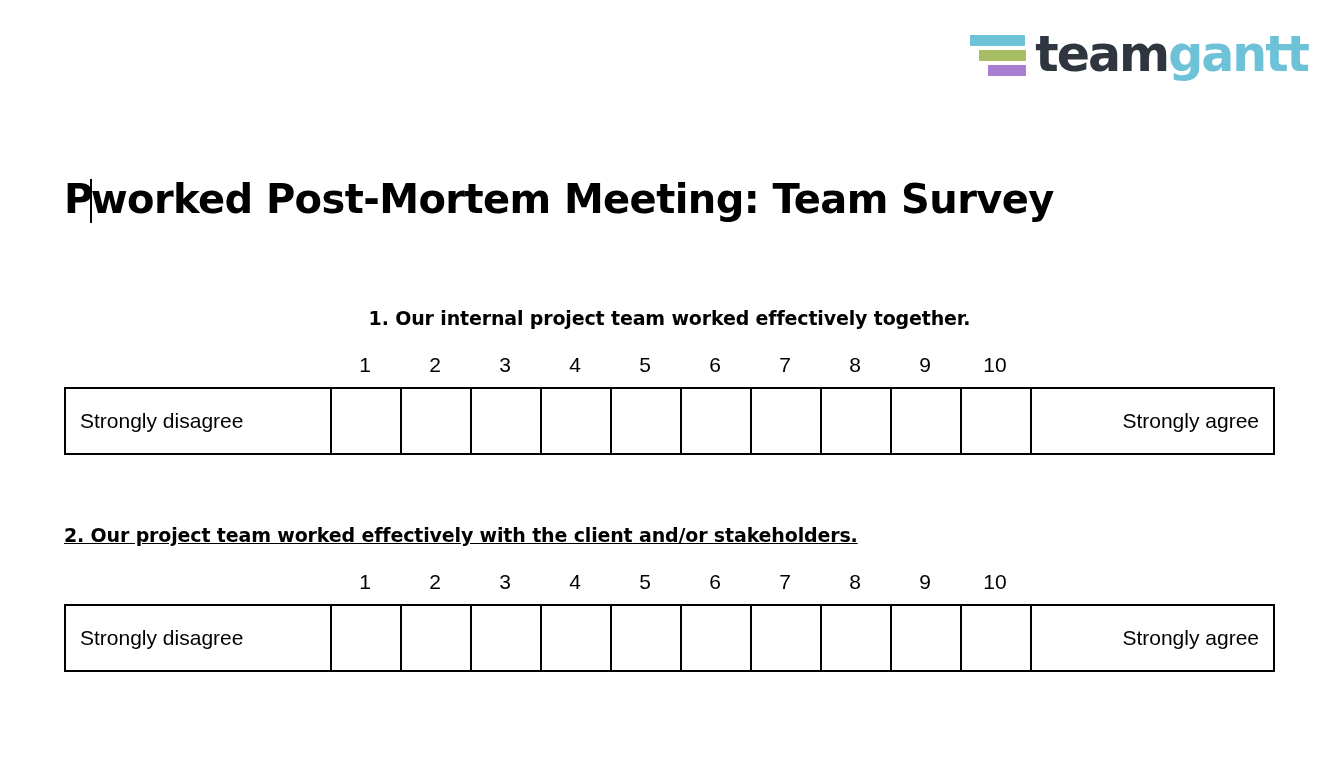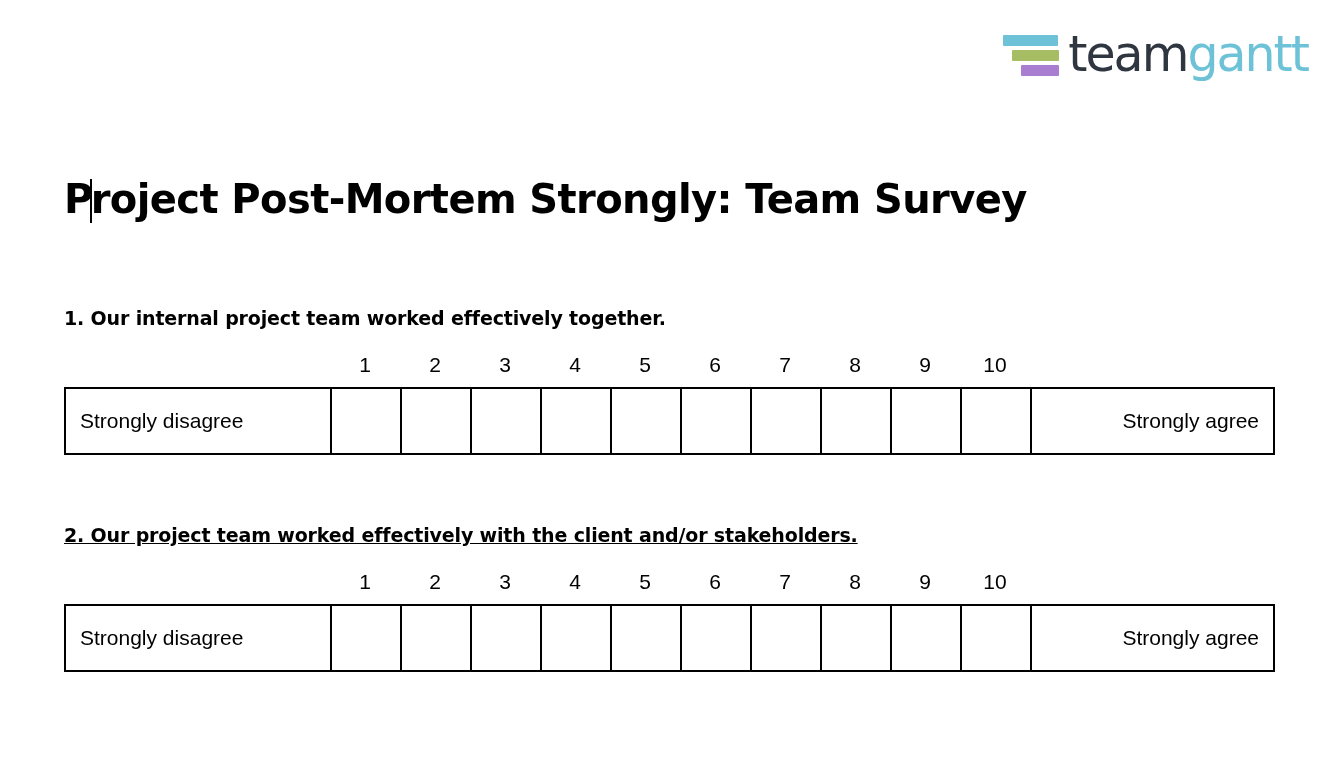"teamgantt" .logo-text { font-weight: normal -> bold }
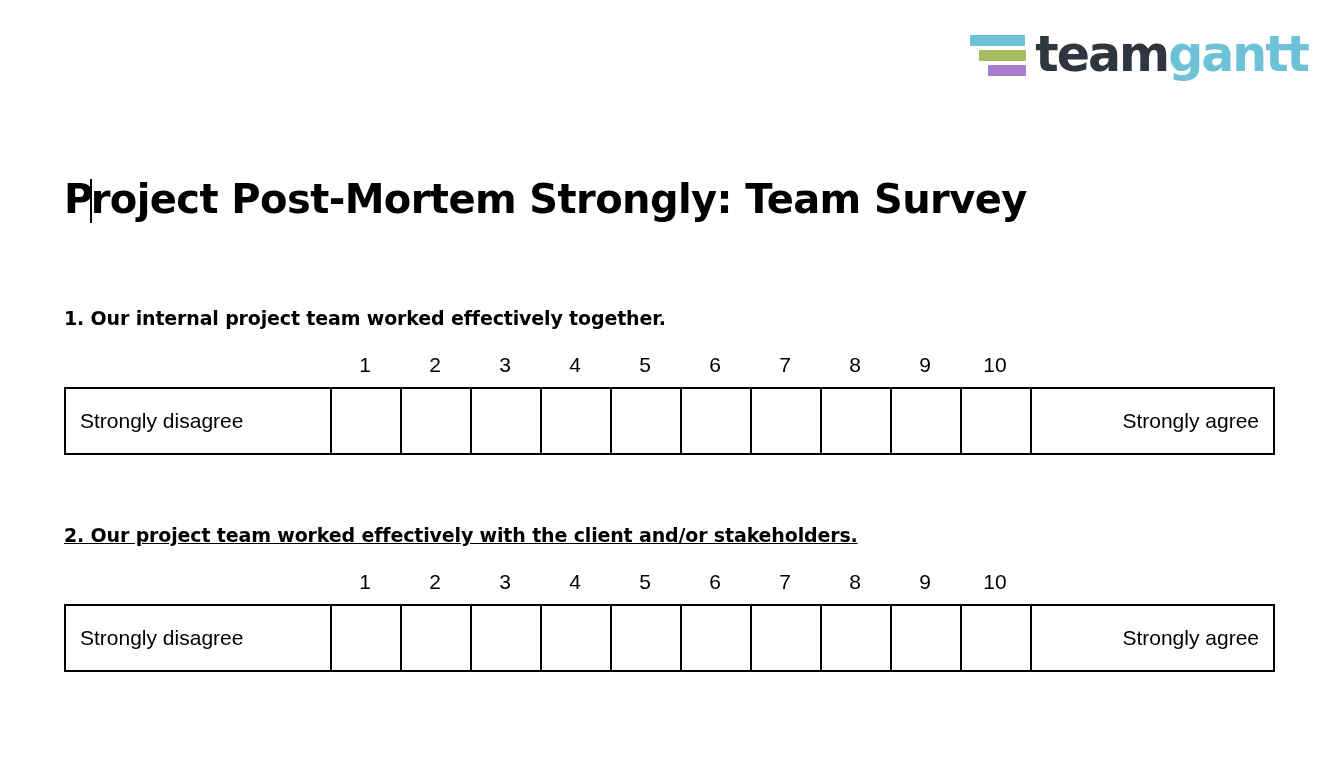"roject Post-Mortem Strongly: Team Survey" span { text: roject Post-Mortem Strongly -> worked Post-Mortem Meeting }
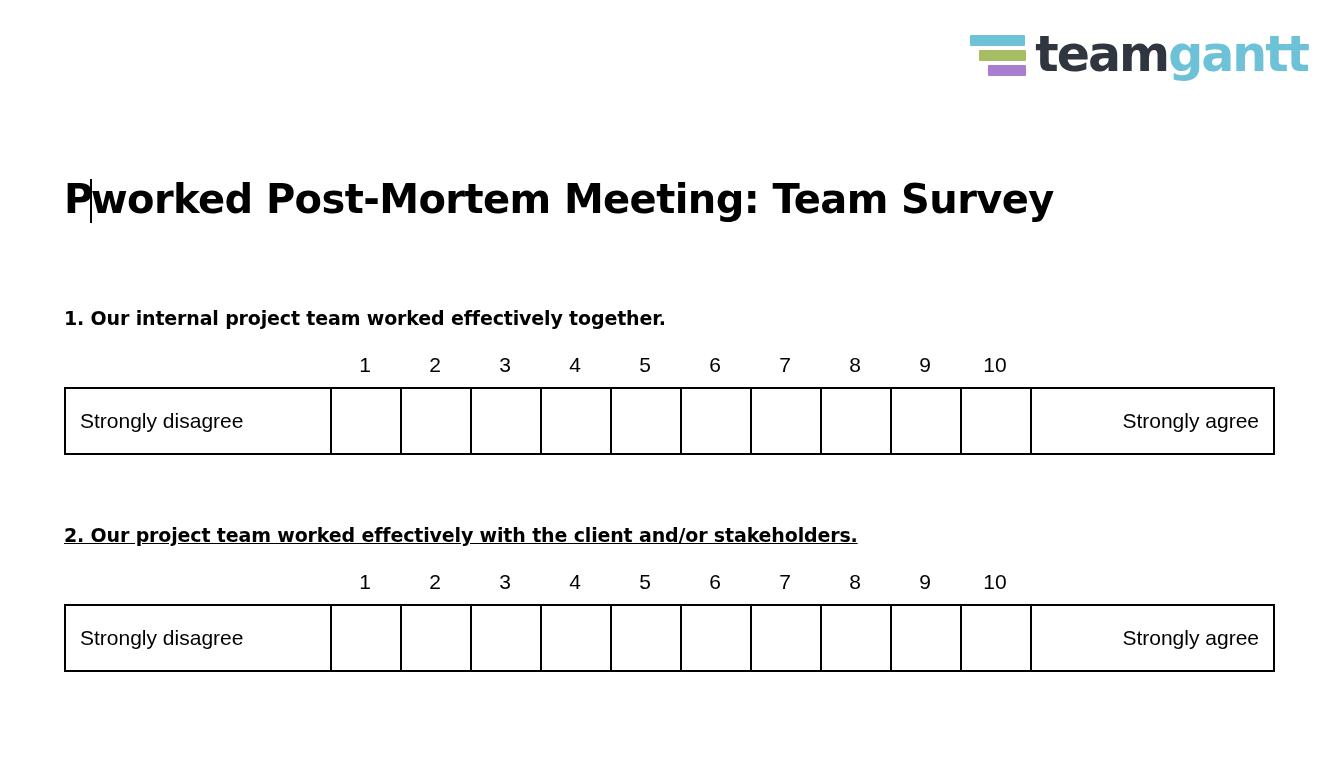"1. Our internal project team" .block-1 .question { text-align: none -> center }
